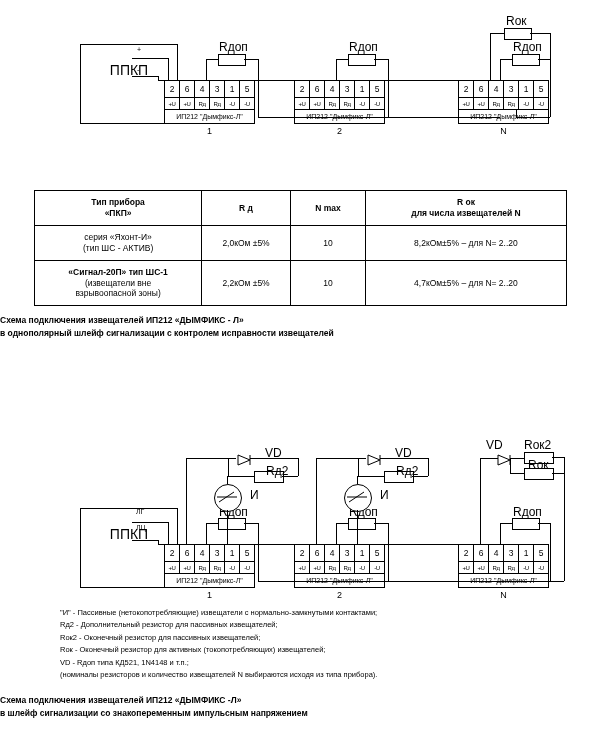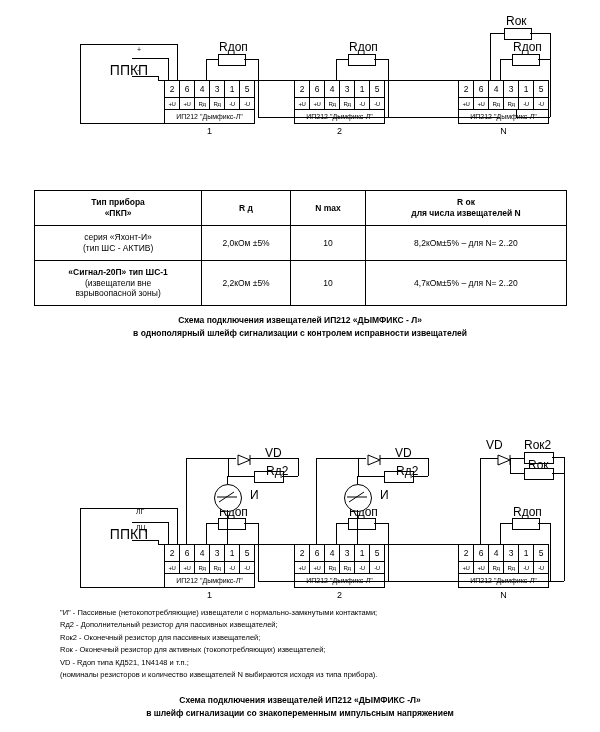"Схема подключения извещателей ИП212" .caption { text-align: center -> none }
